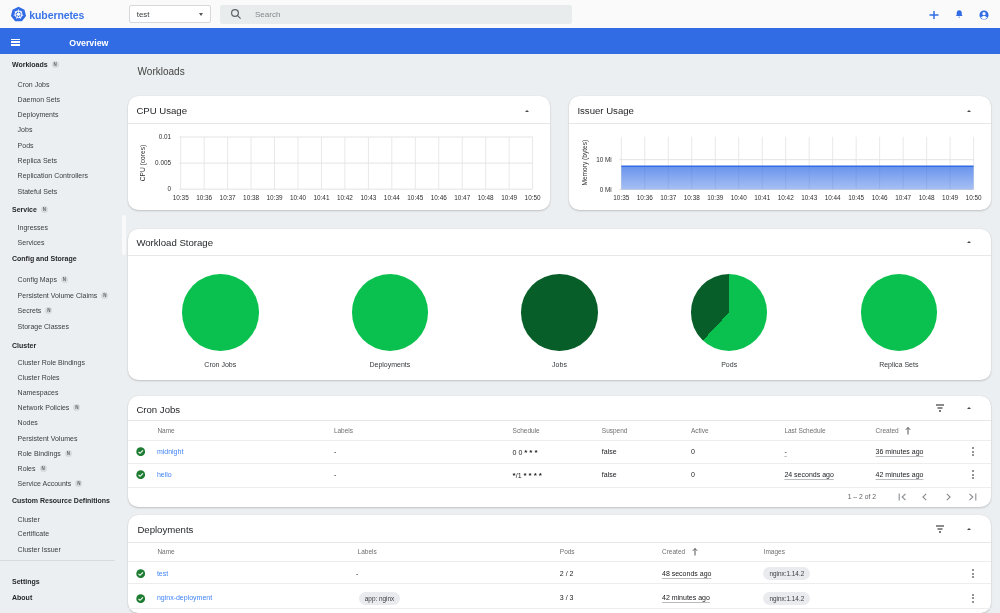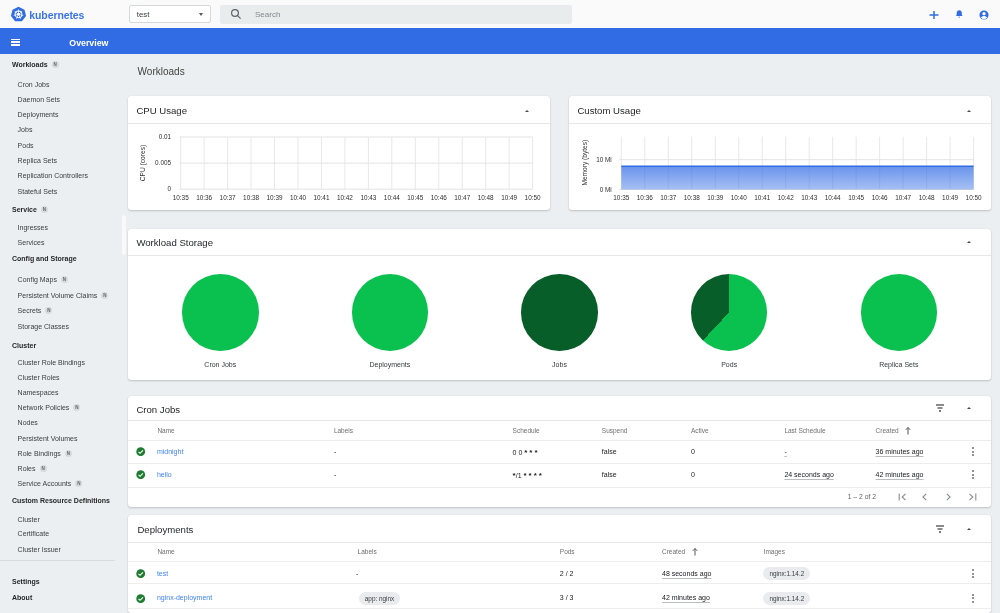"CPU Usage" .card { border-radius: 3px -> 10px }
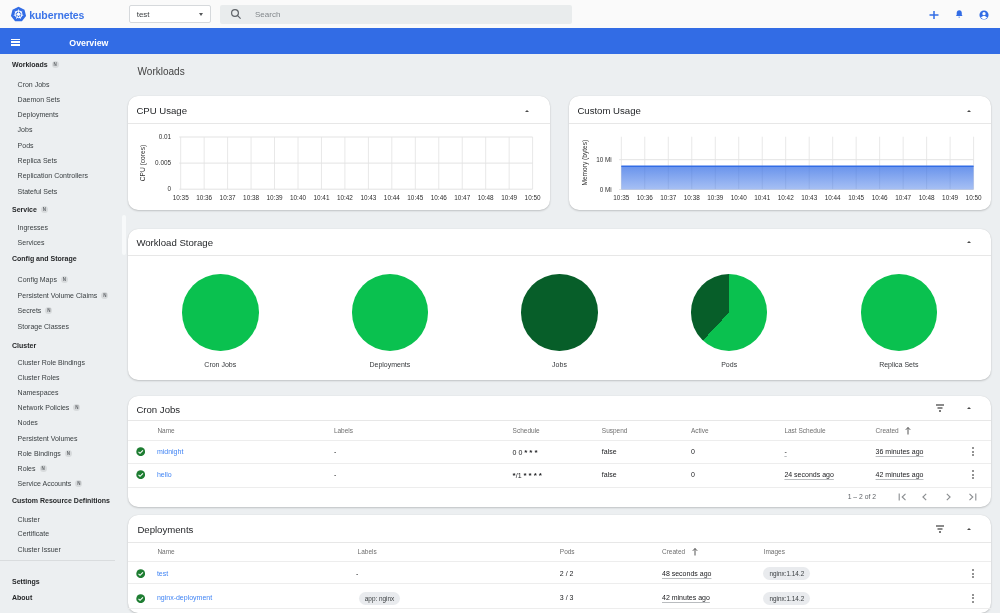"Custom Usage" div.ctitle { text: Custom -> Issuer }
